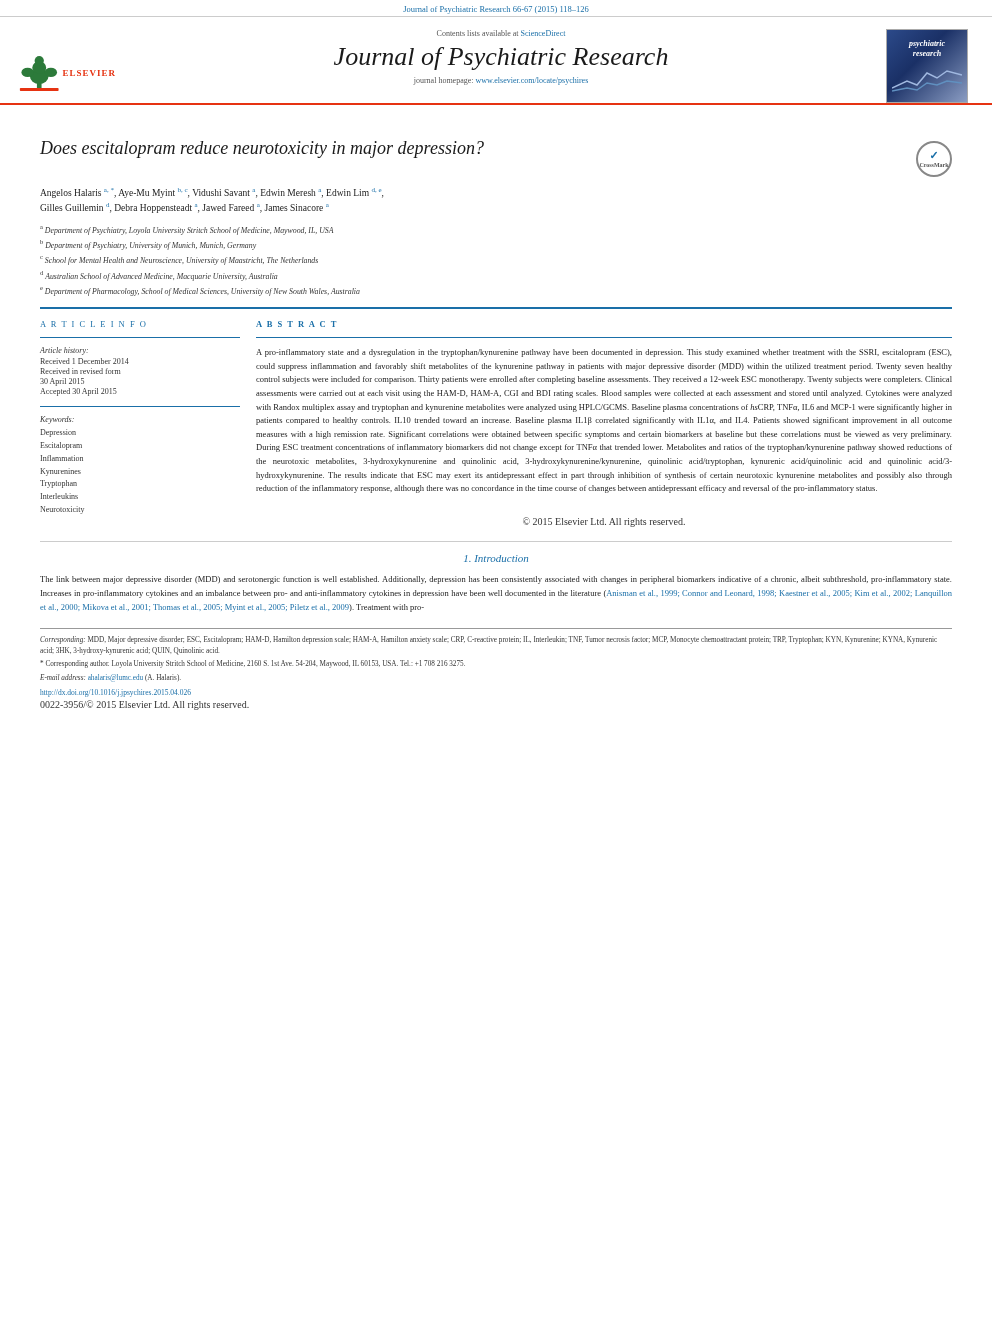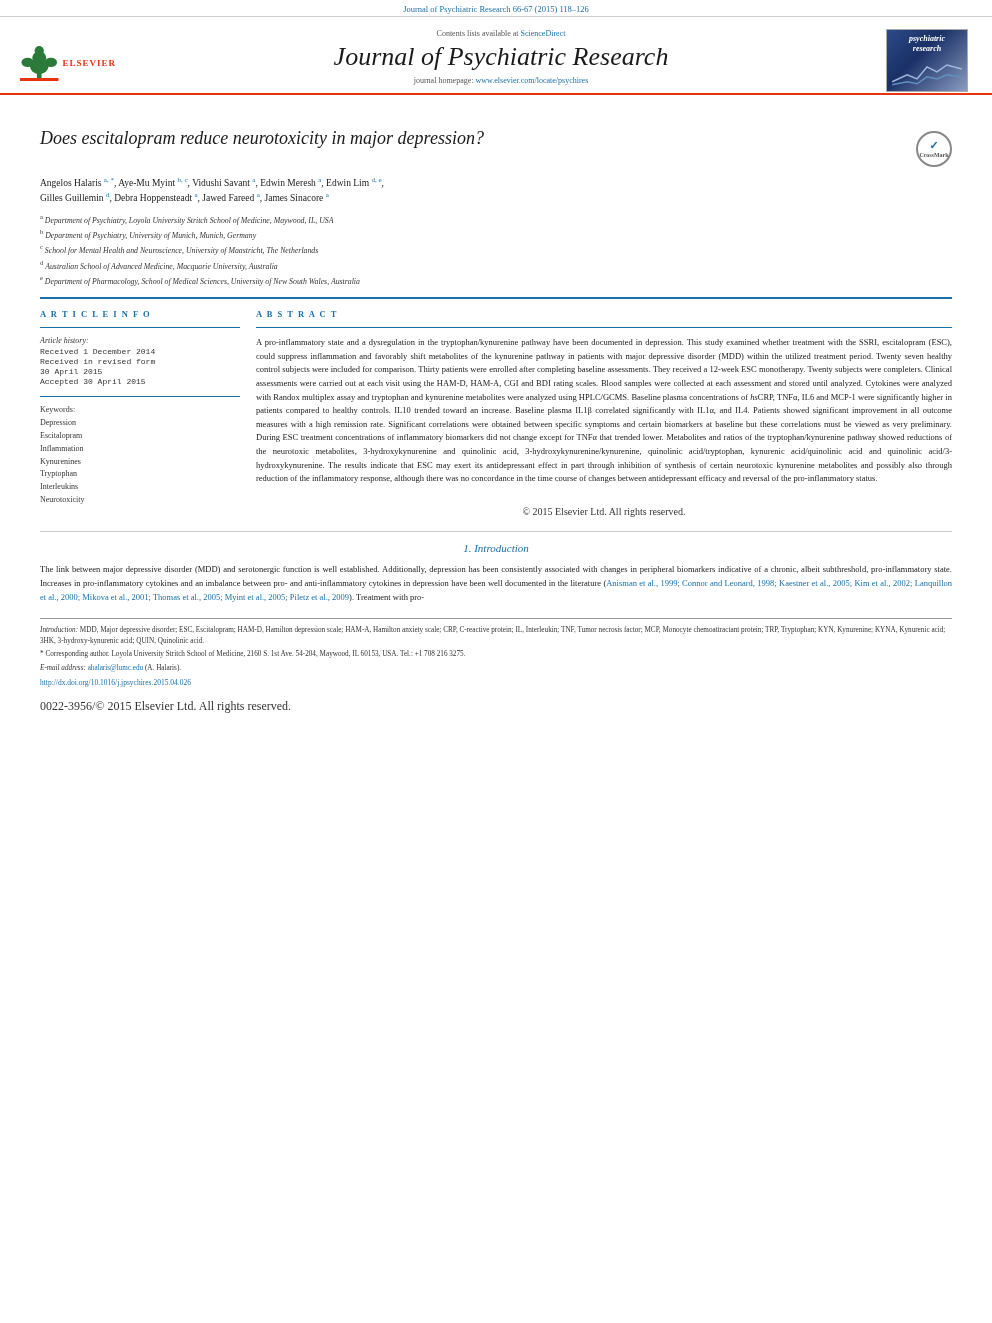"psychiatric" .journal-thumb { height: 63px -> 74px }
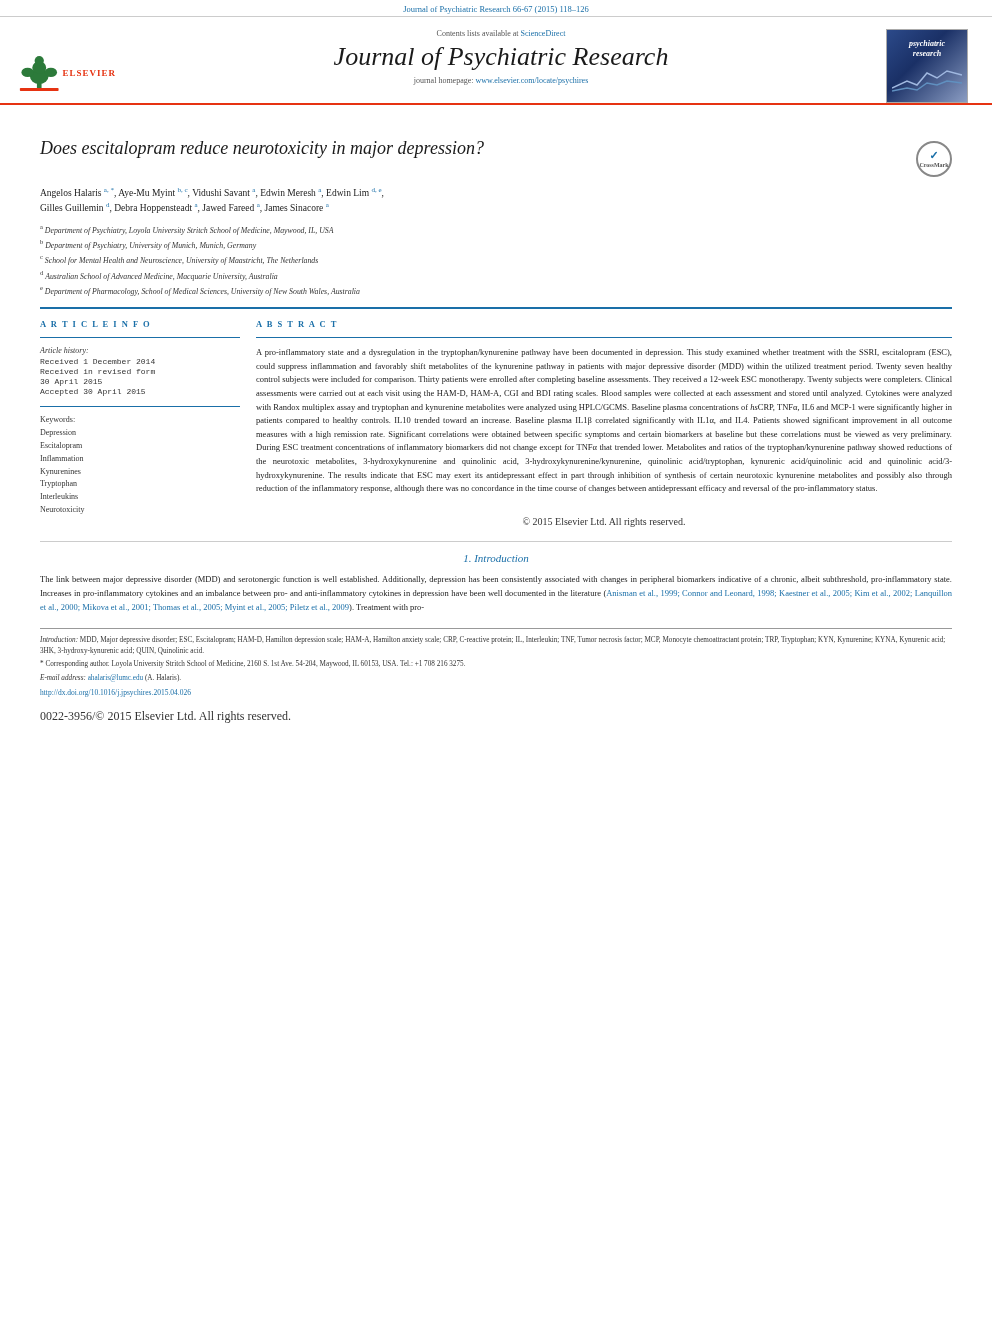"A R T I C" .article-info-header { font-weight: bold -> normal }
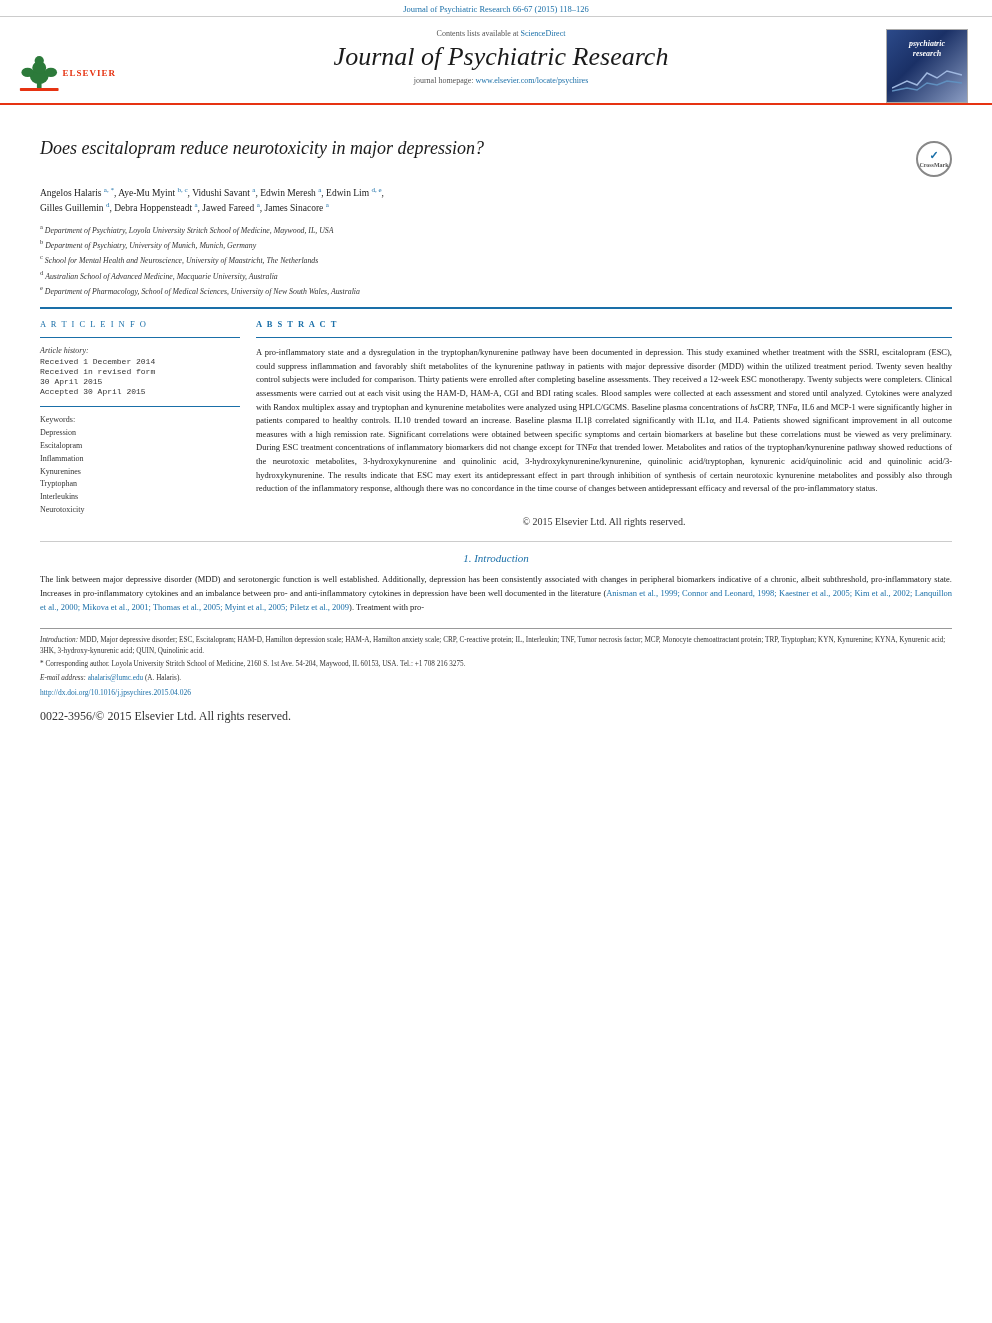"Received 1 December 2014" .history-entry { font-family: Liberation Mono, monospace -> none }
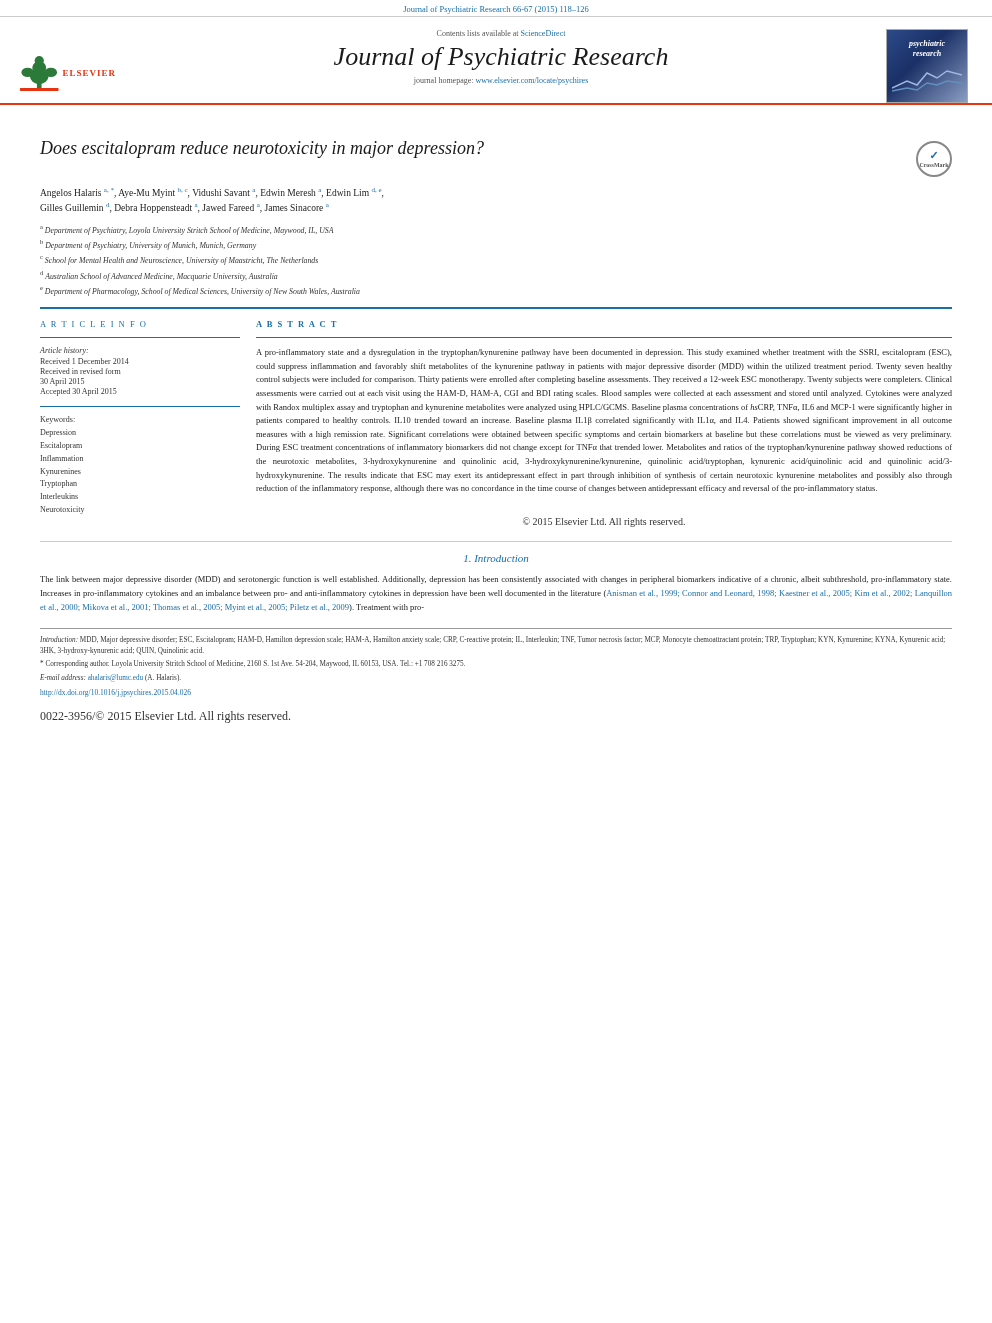"Keywords:" .keywords-label { font-style: none -> italic }
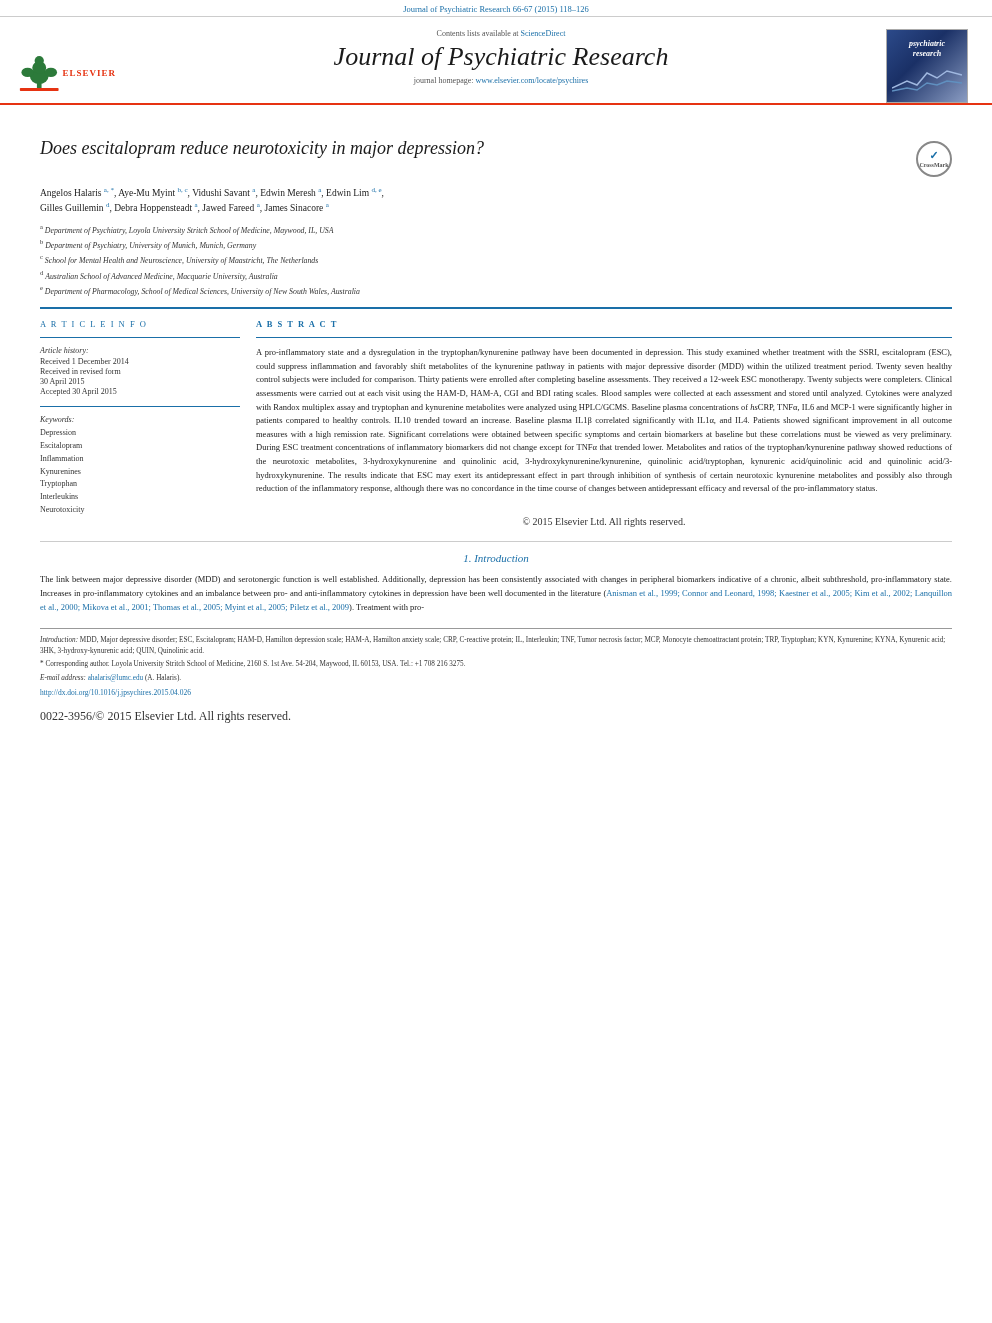"Introduction:" em { text: Introduction -> Corresponding }
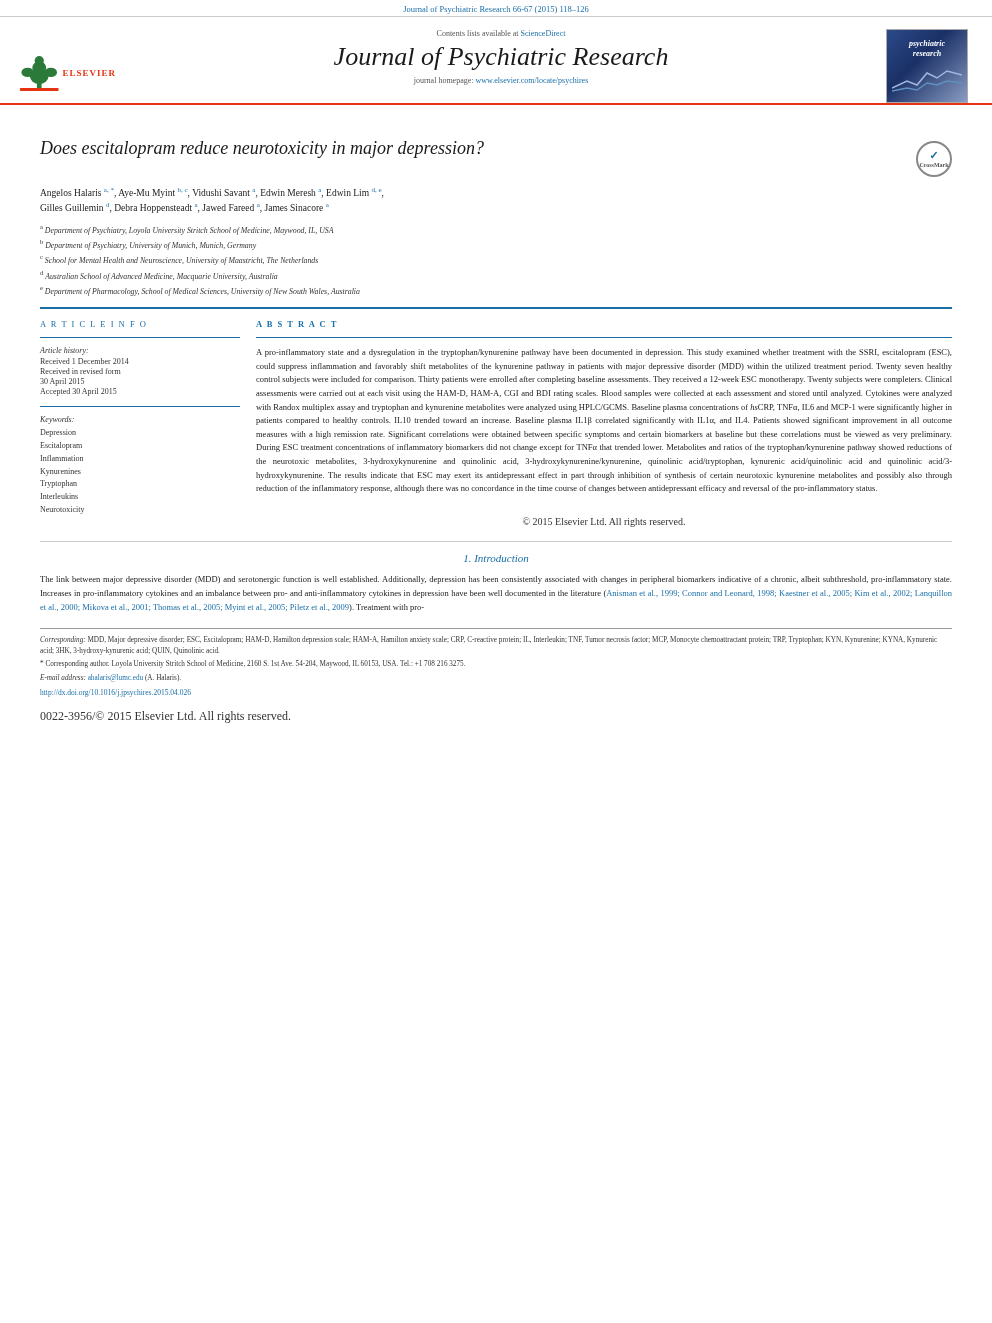"0022-3956/© 2015 Elsevier Ltd. All" .issn-line { font-size: 12px -> 10px; margin-top: 12px -> 2px }
